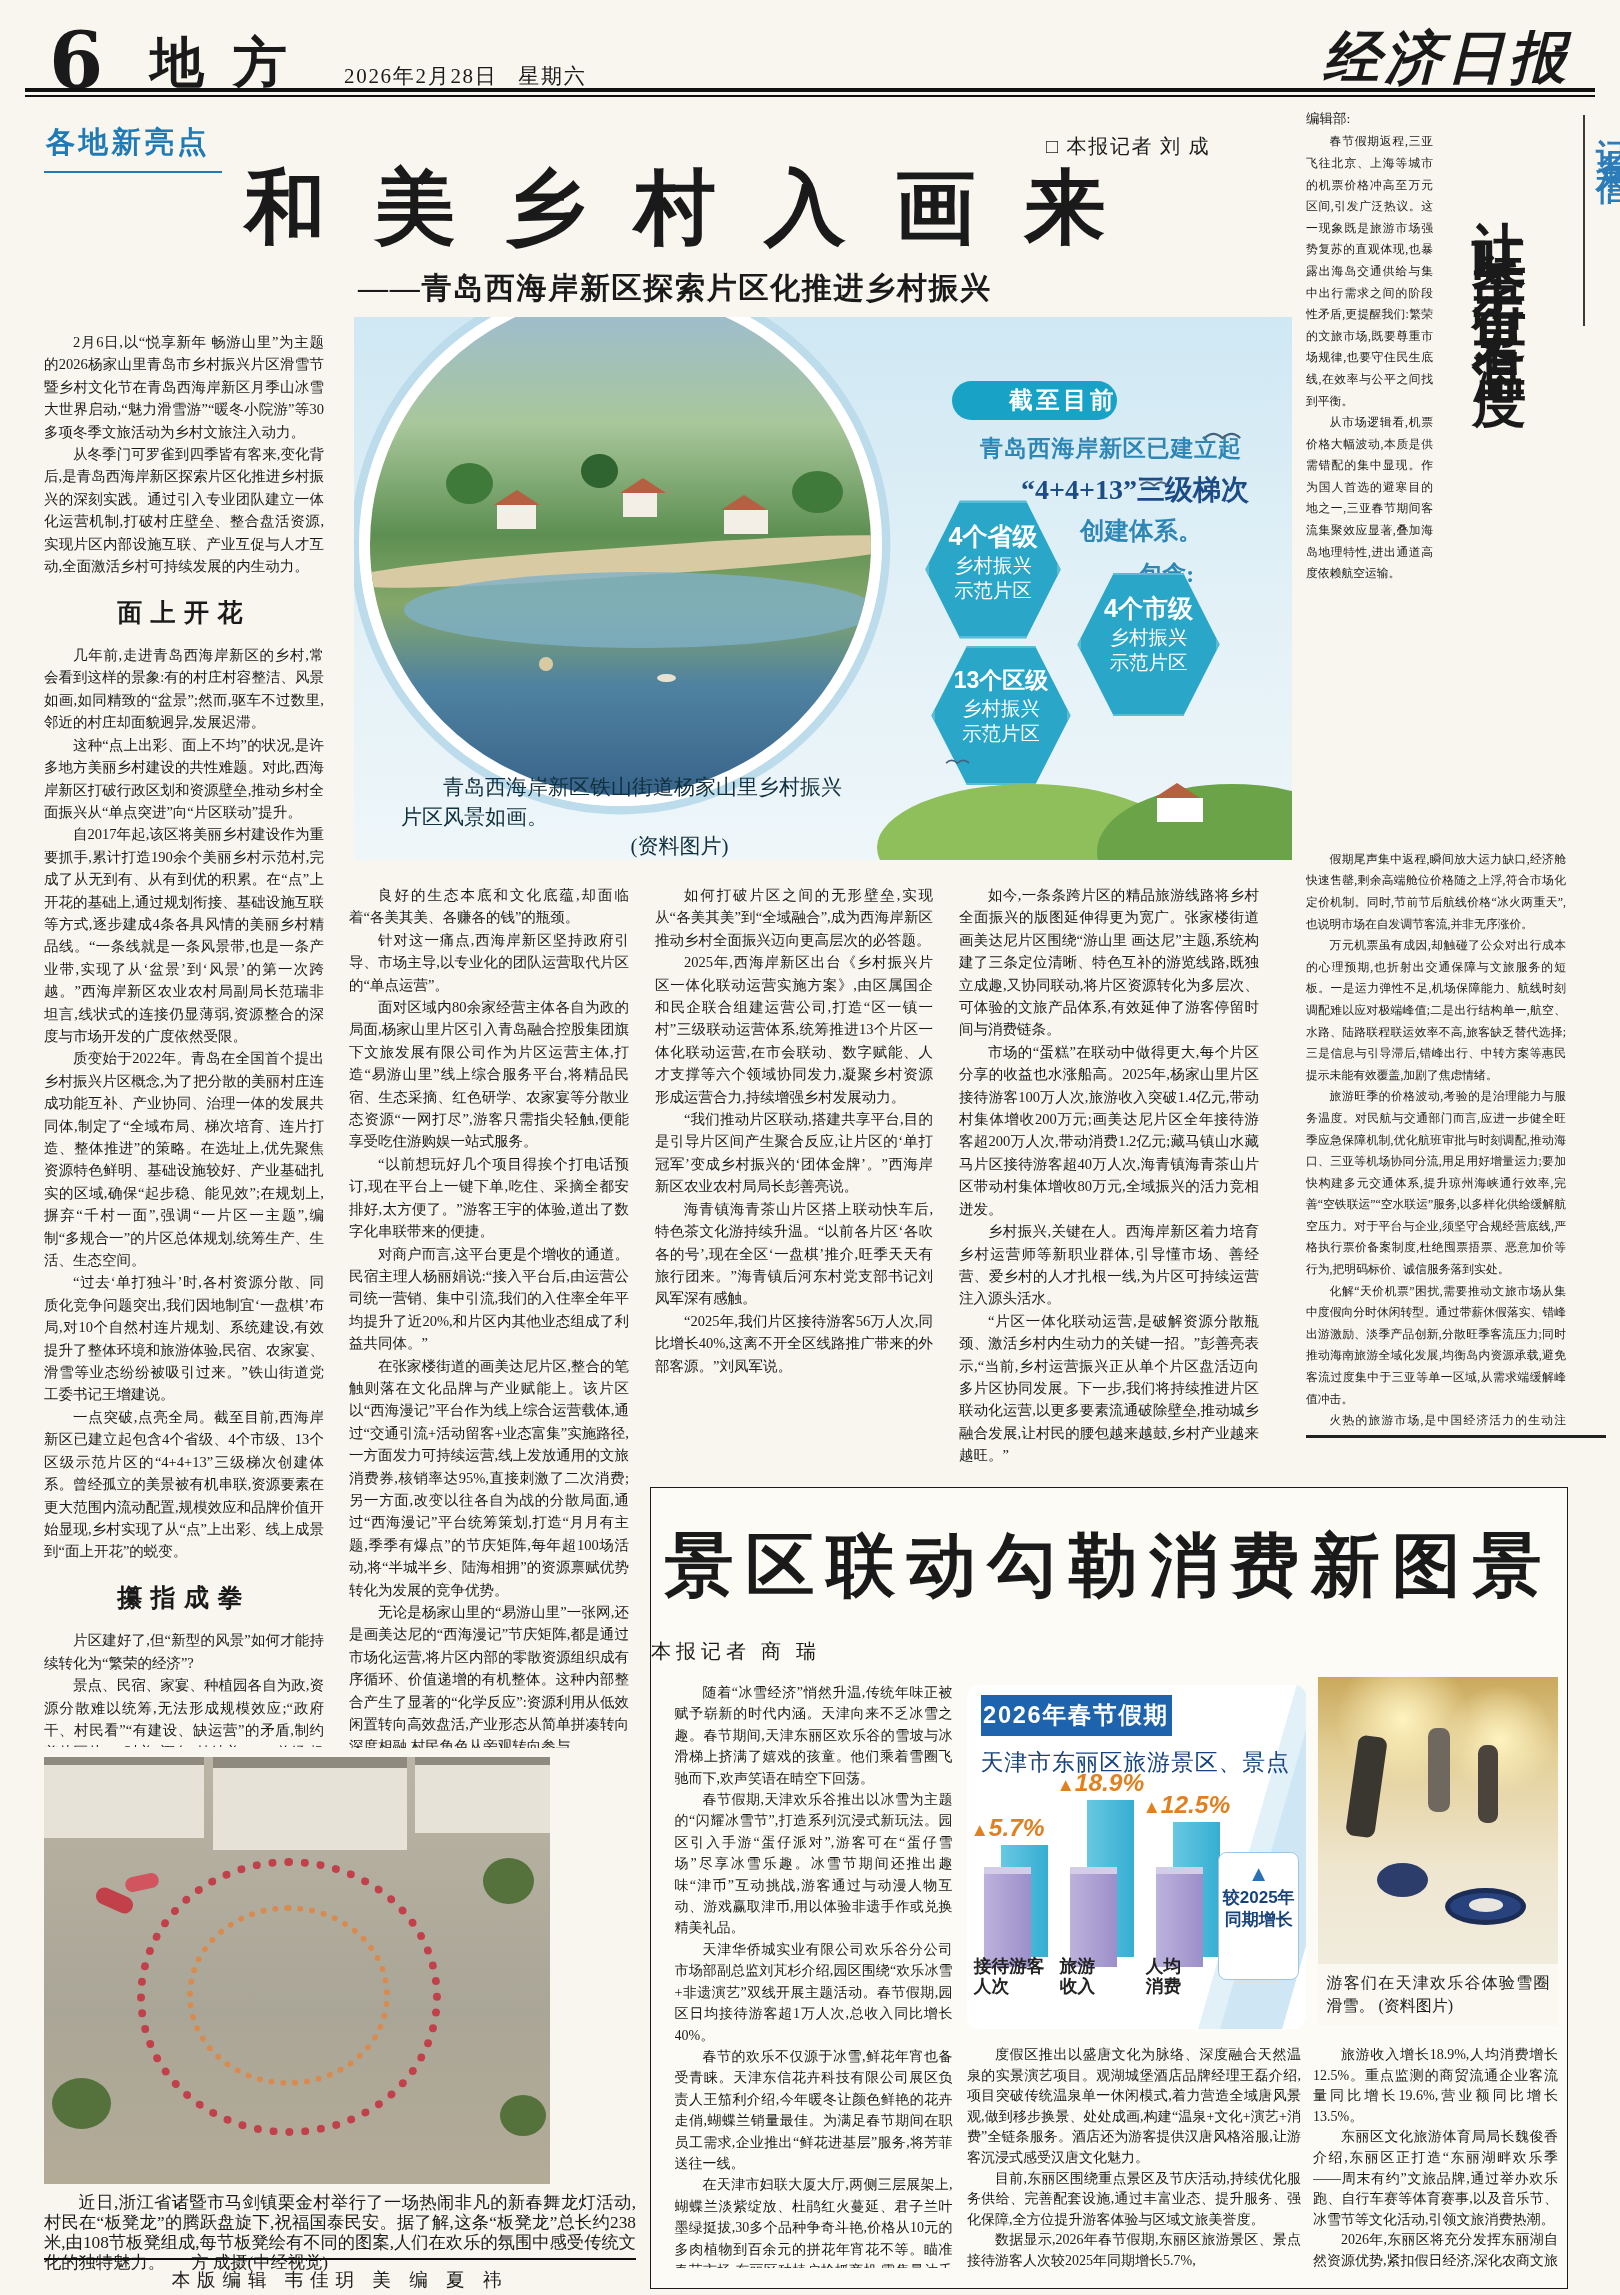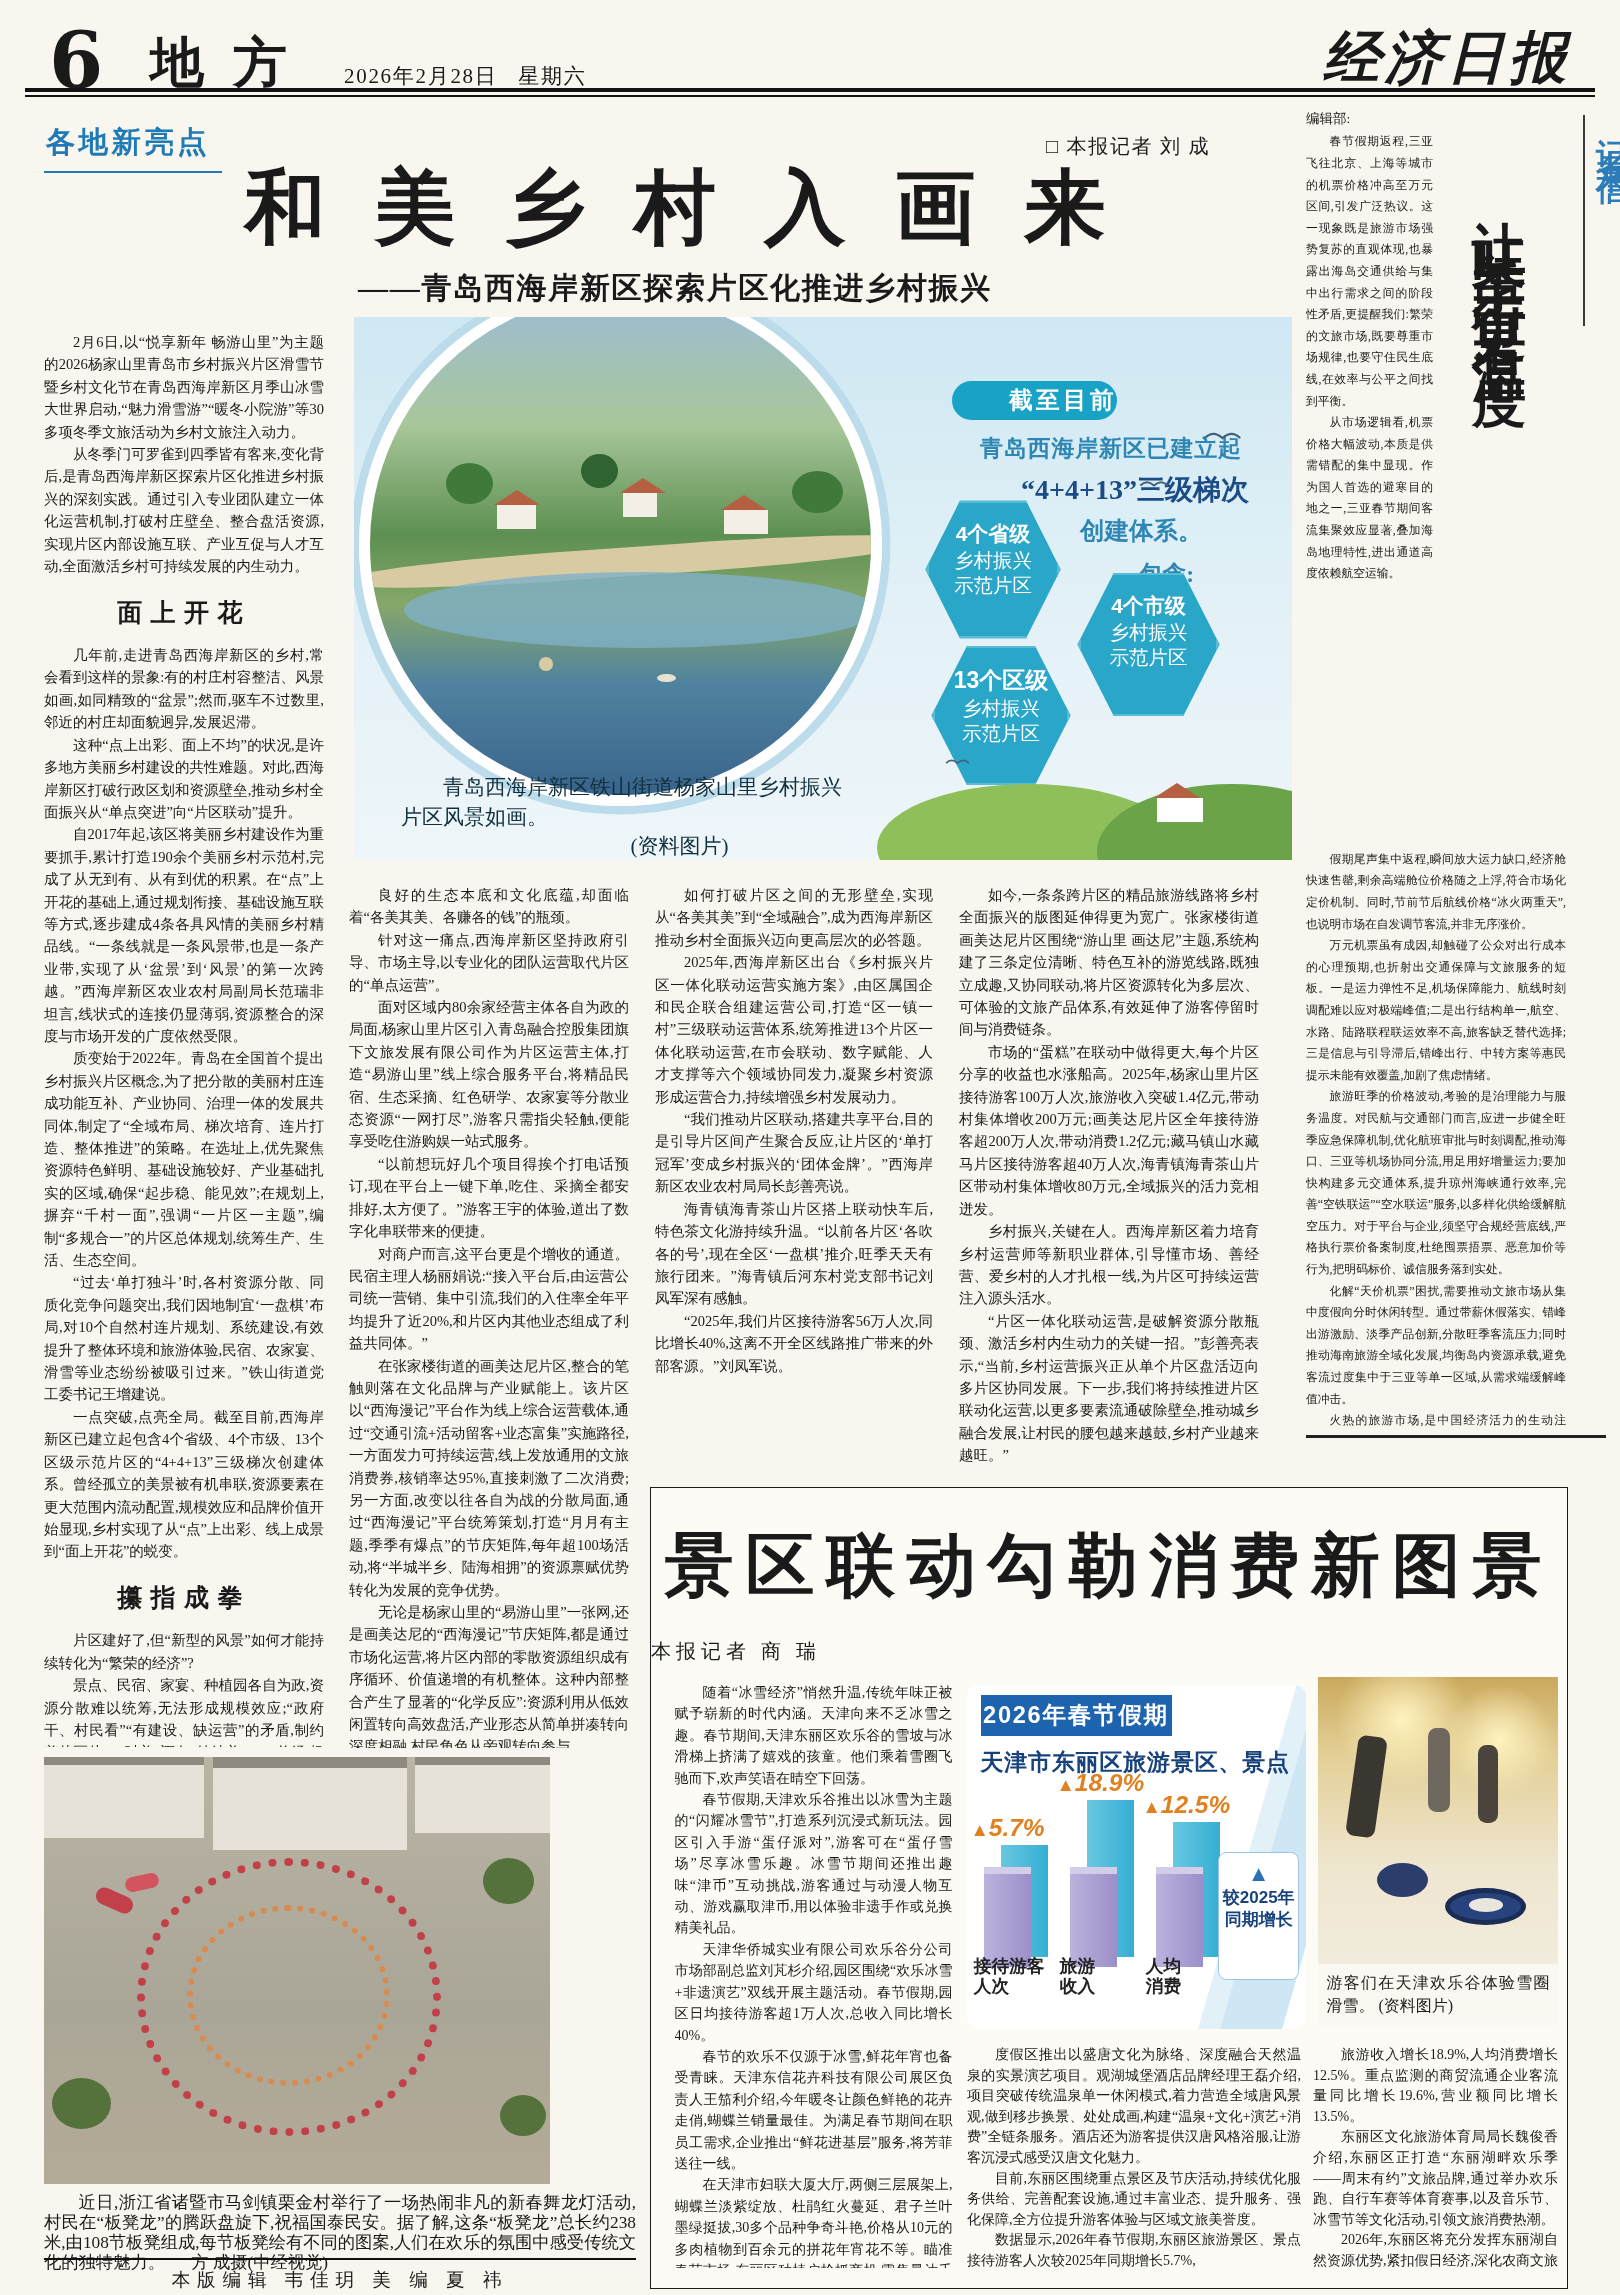"4个省级" .hex .hex-head { font-size: 21px -> 25px }
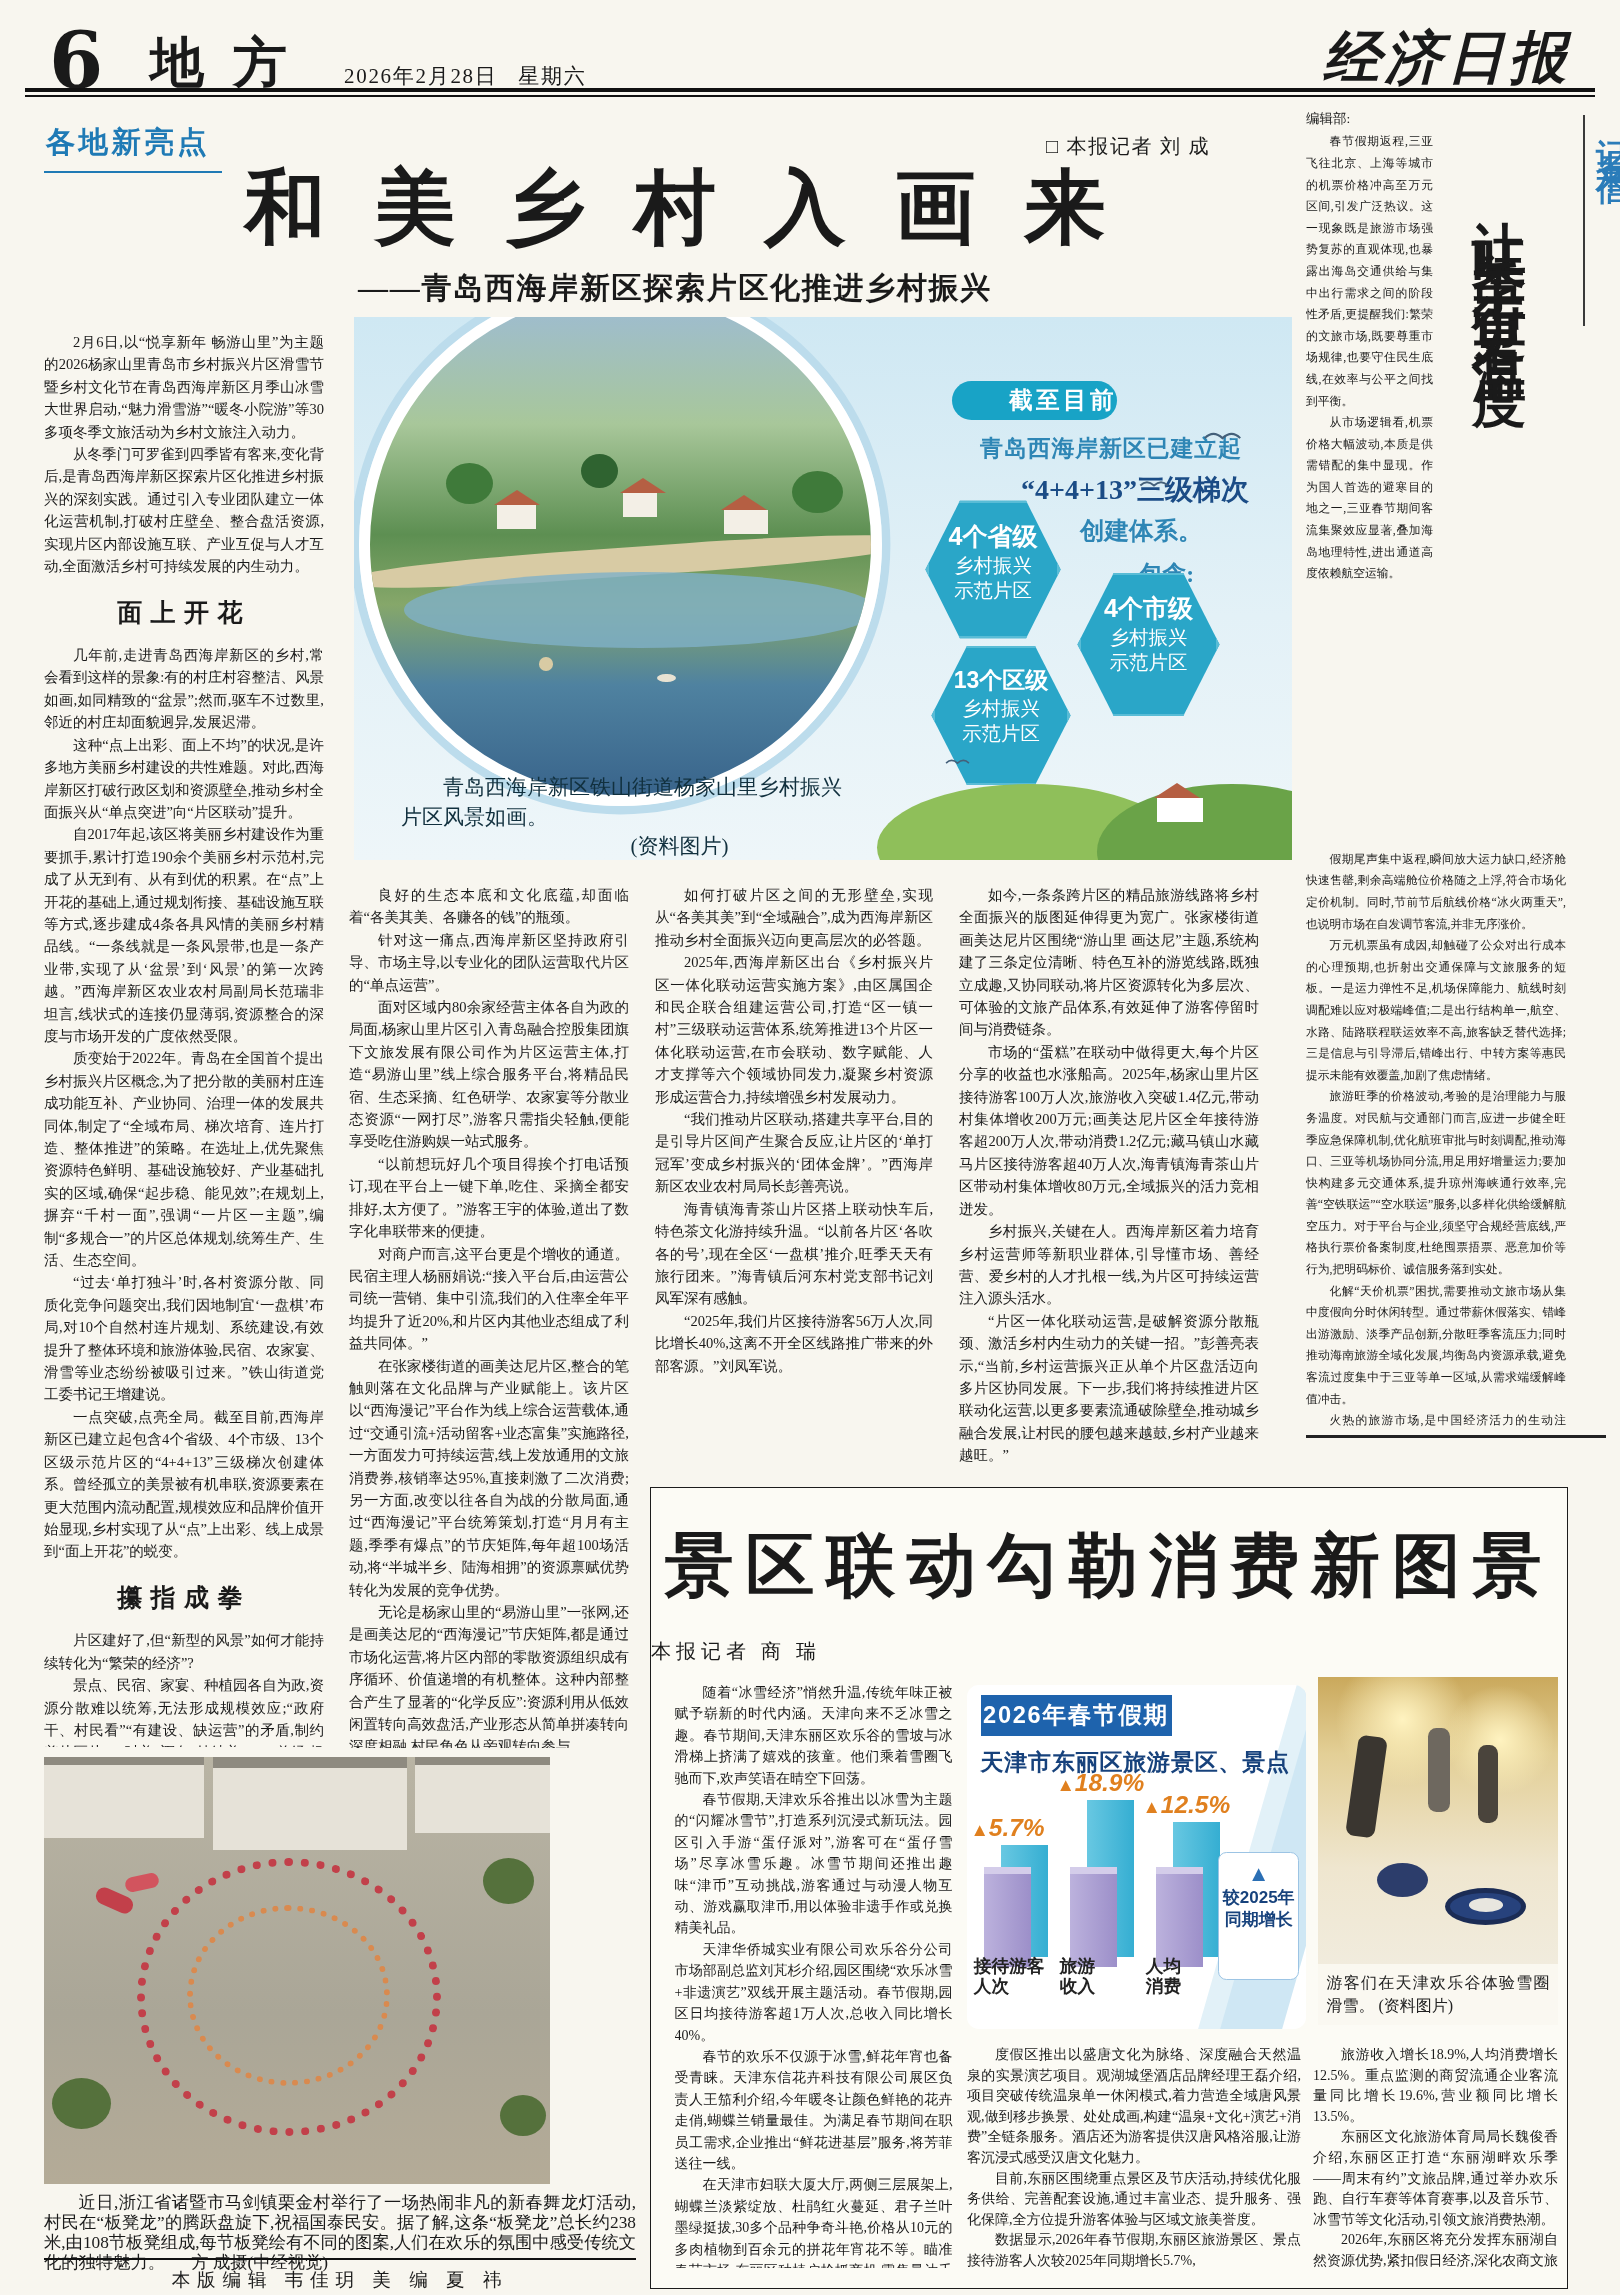"天津市东丽区旅游景区、景点" .chart-sub { font-weight: bold -> normal }
